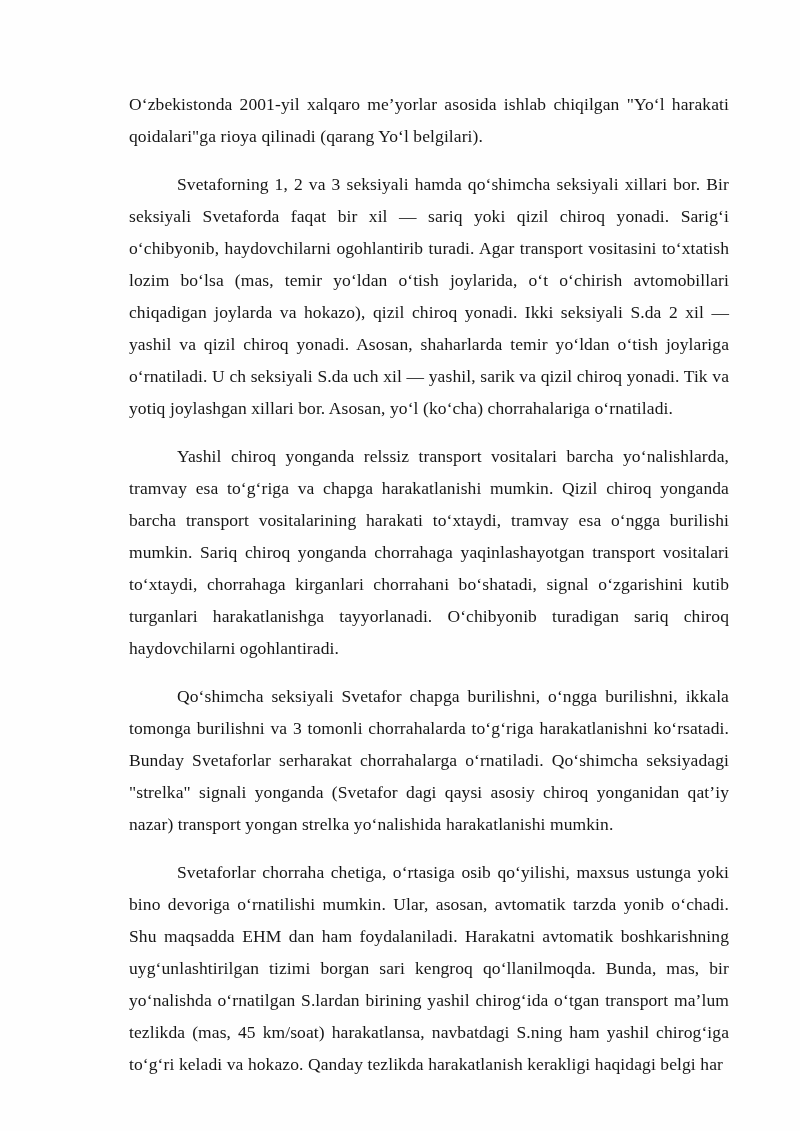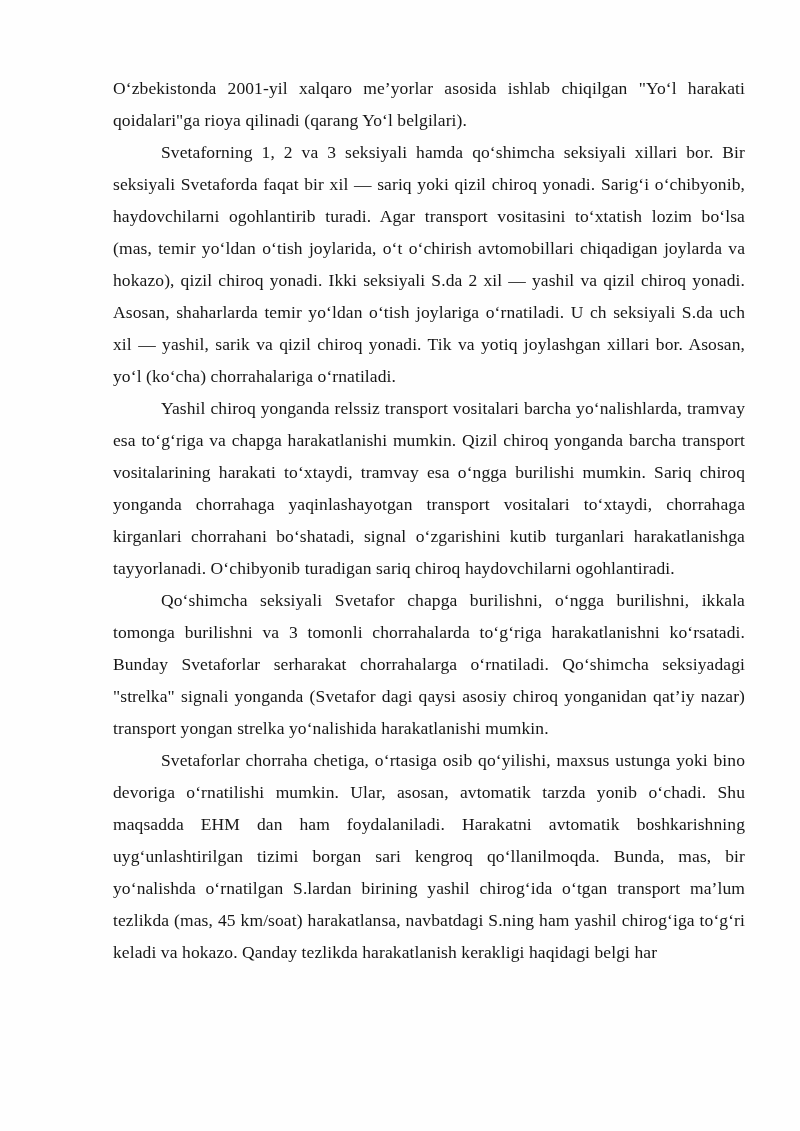"Oʻzbekistonda 2001-yil xalqaro meʼyorlar" .text-block p { margin: 0 -> 16px }
